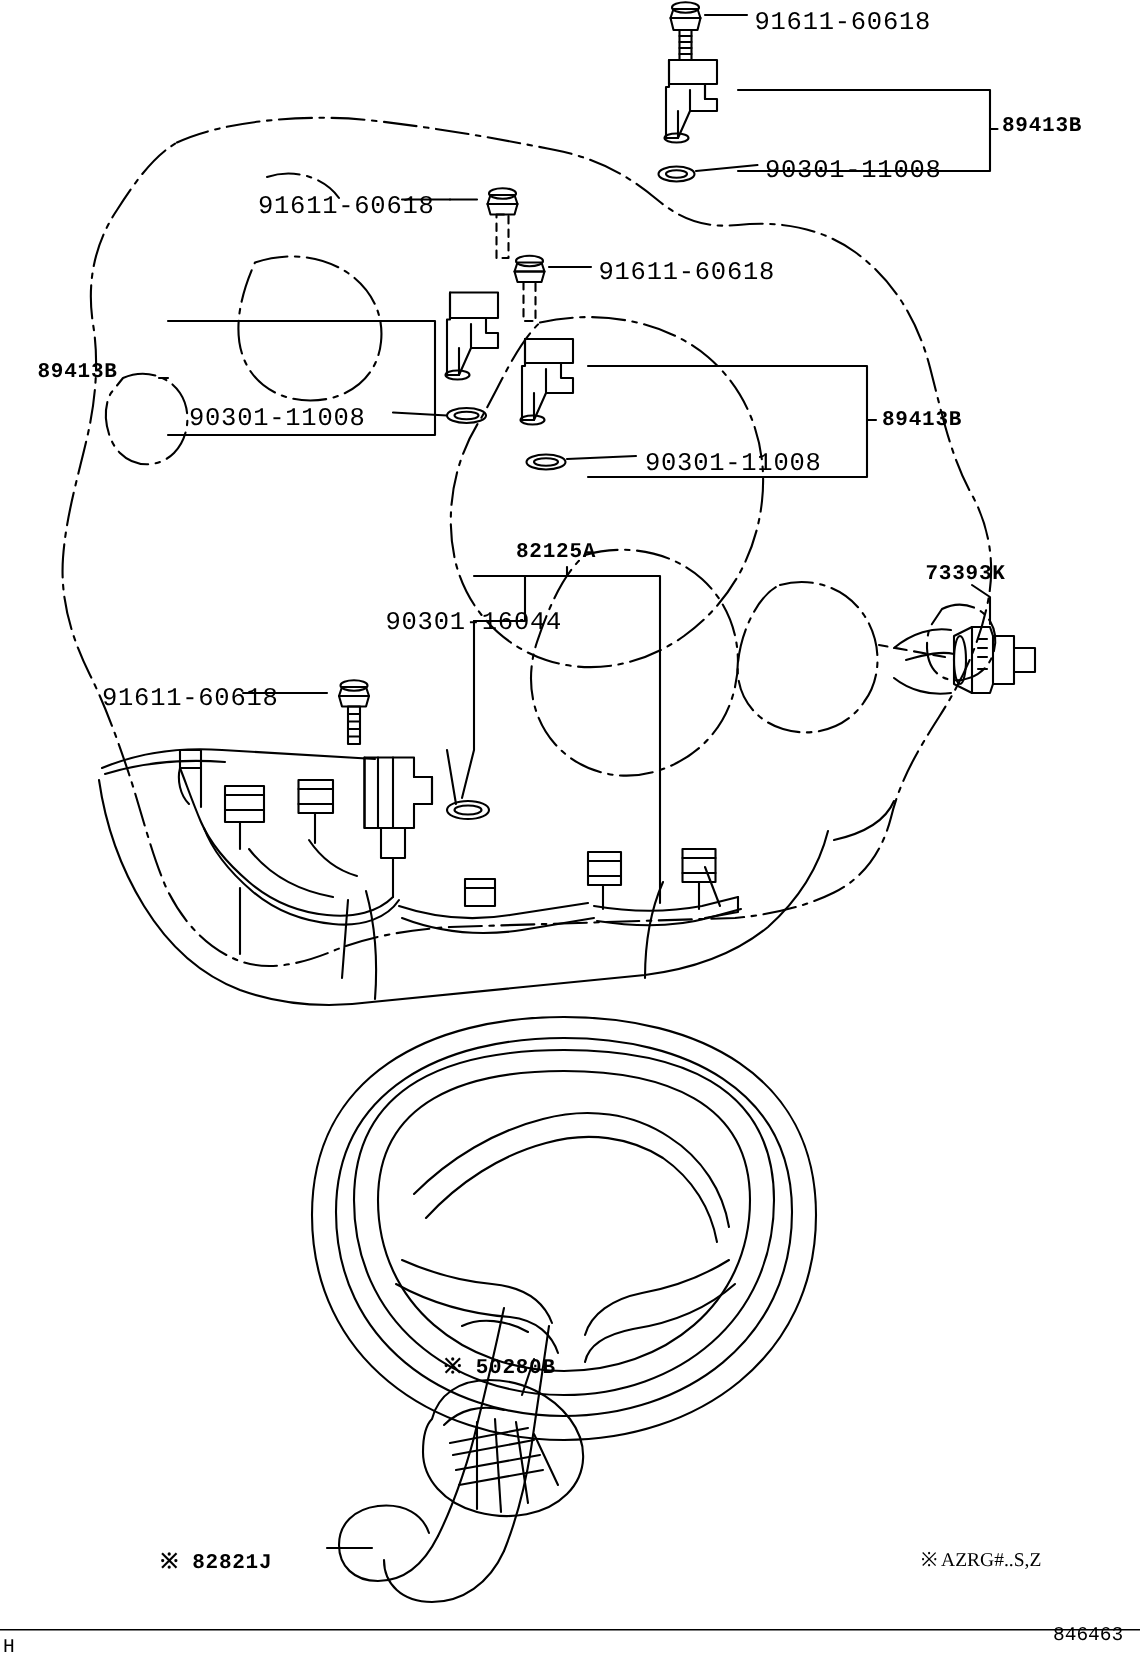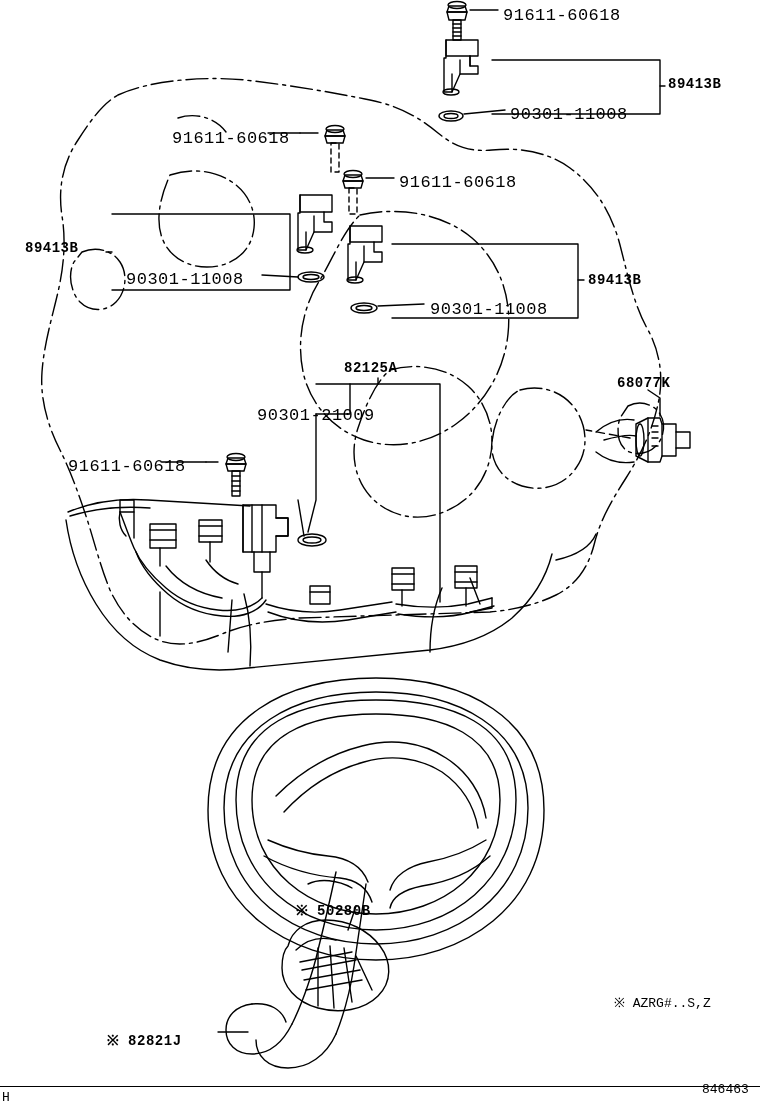"68077K" div.lbl { text: 68077K -> 73393K }
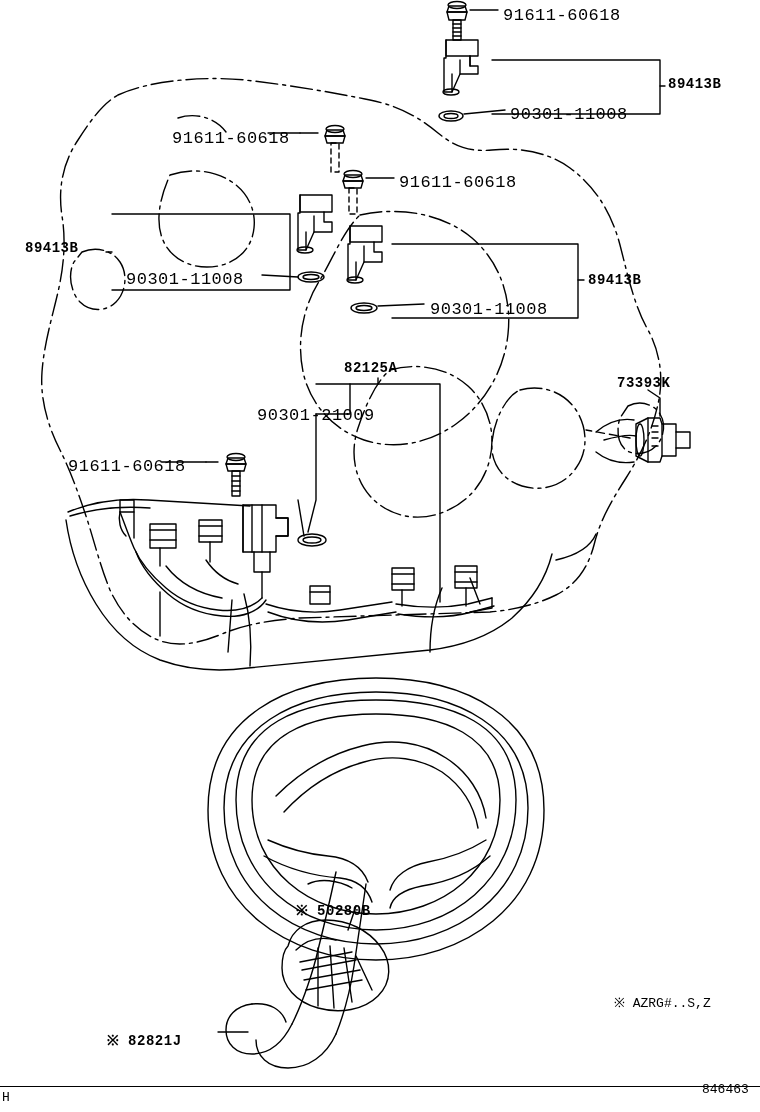"90301-21009" div.lbl { text: 90301-21009 -> 90301-16044 }
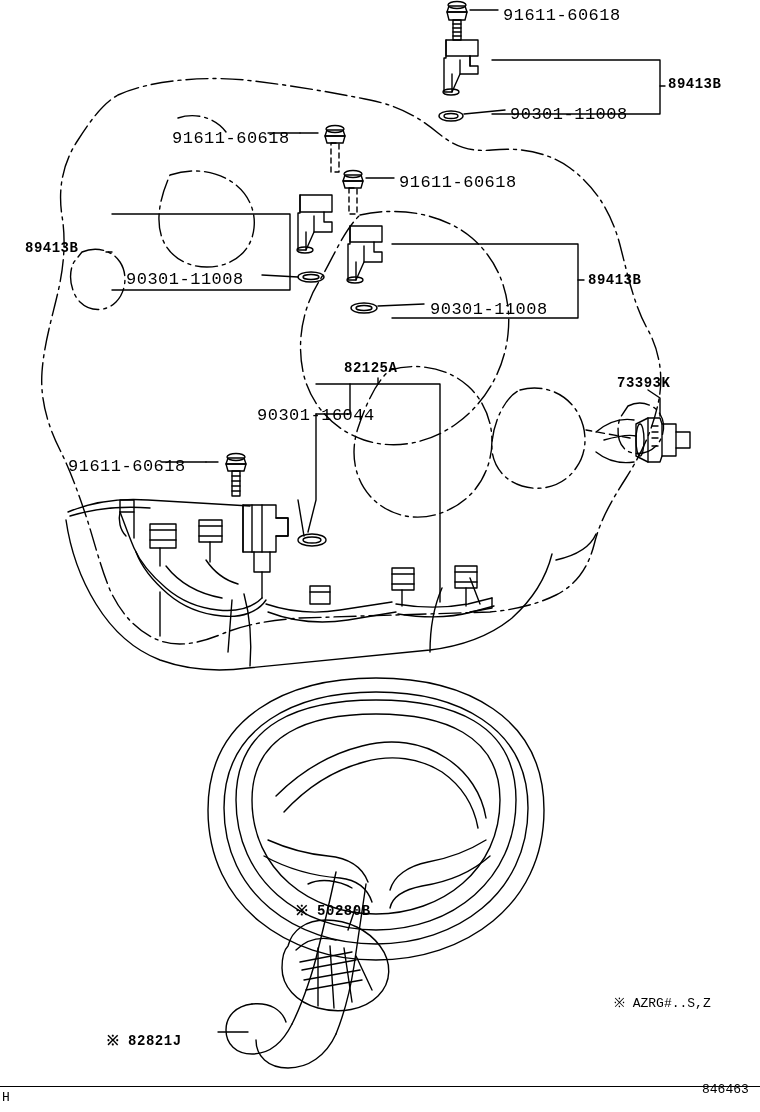"※ AZRG#..S,Z" div.corner { font-family: none -> Liberation Serif, serif; top: 993px -> 1030px }
